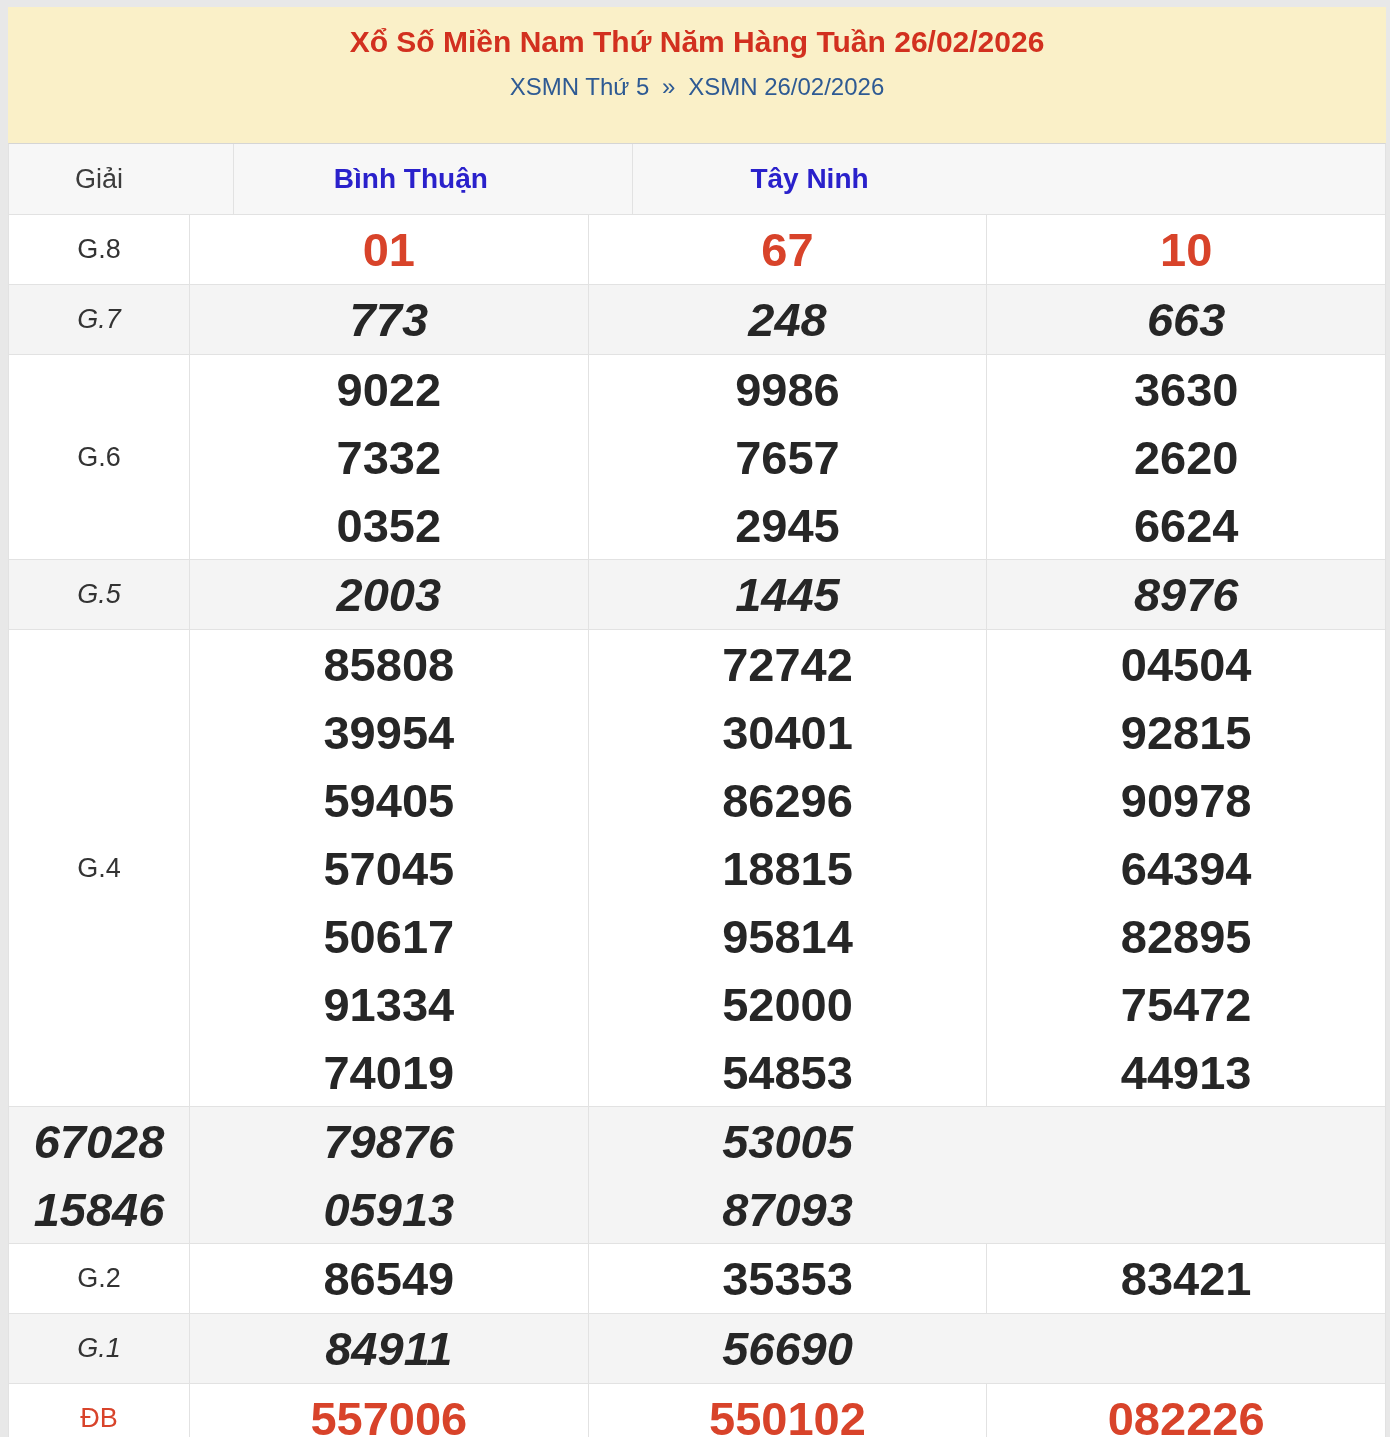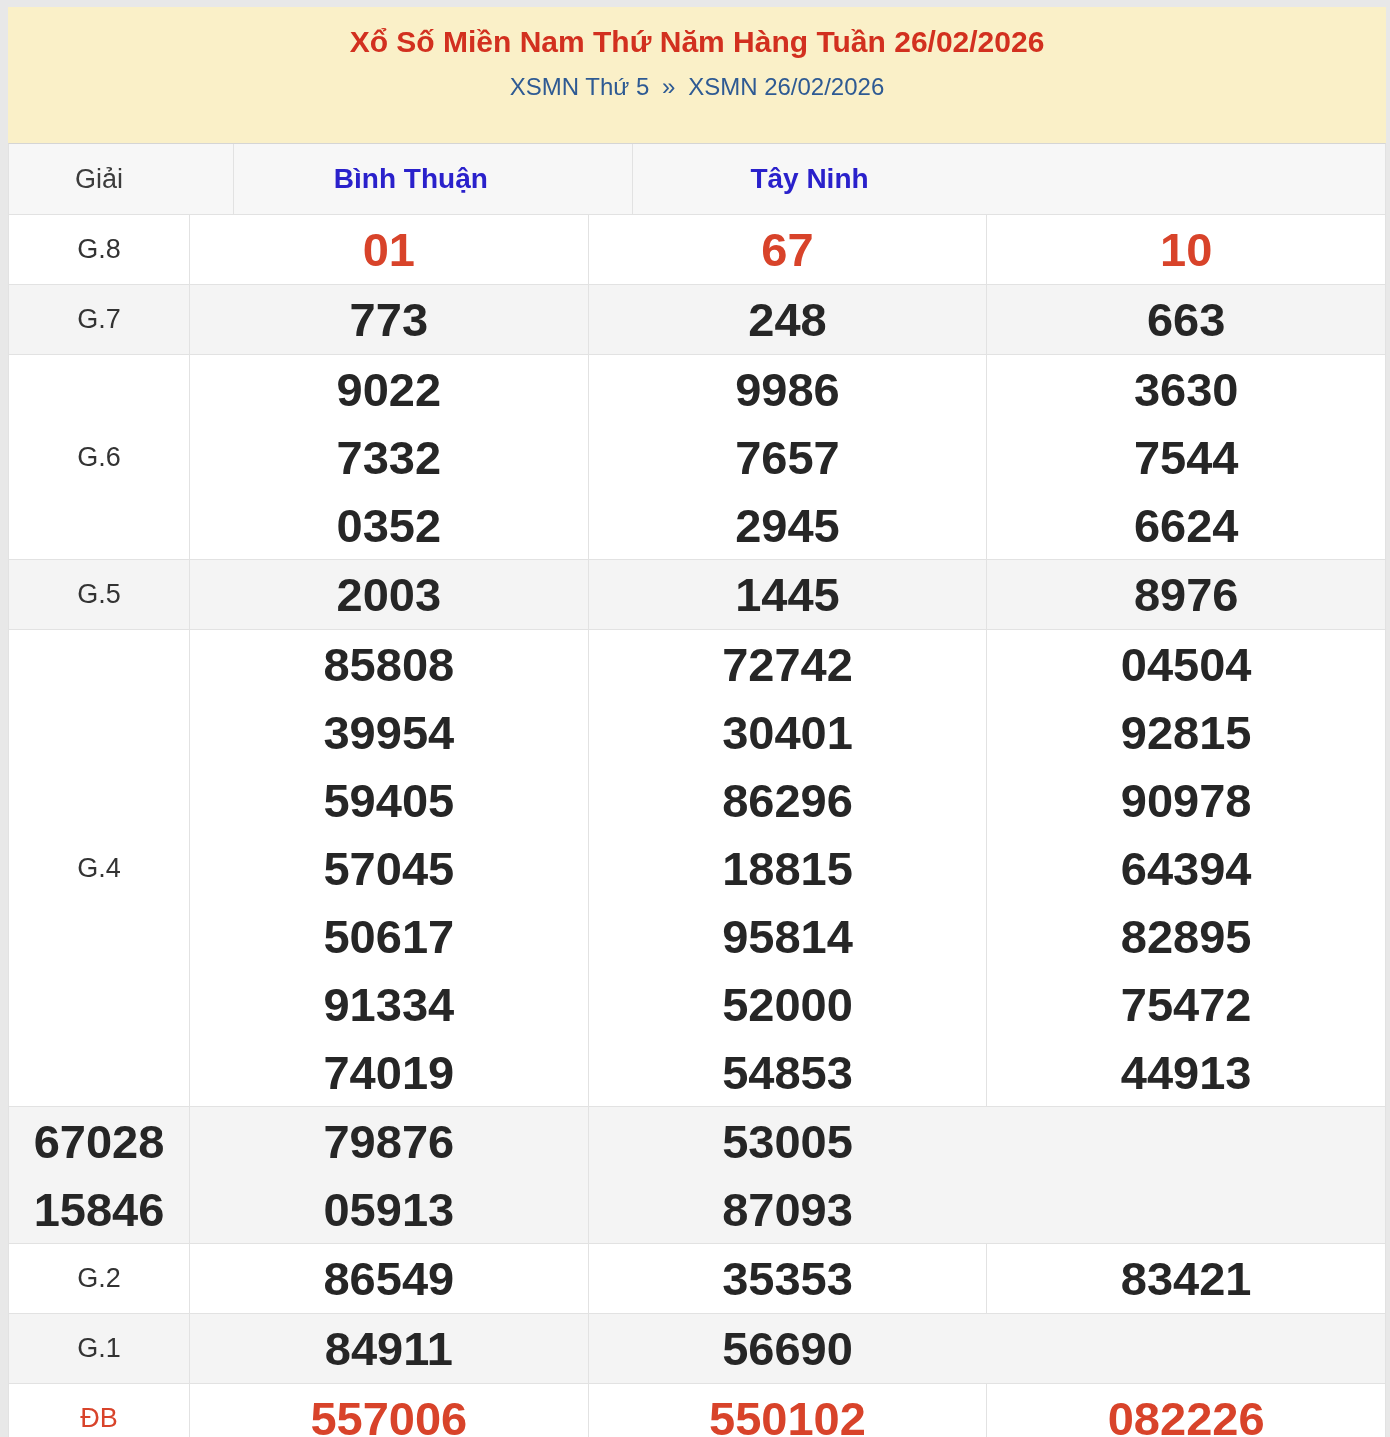"G.7" .prize-row.striped { font-style: none -> italic }
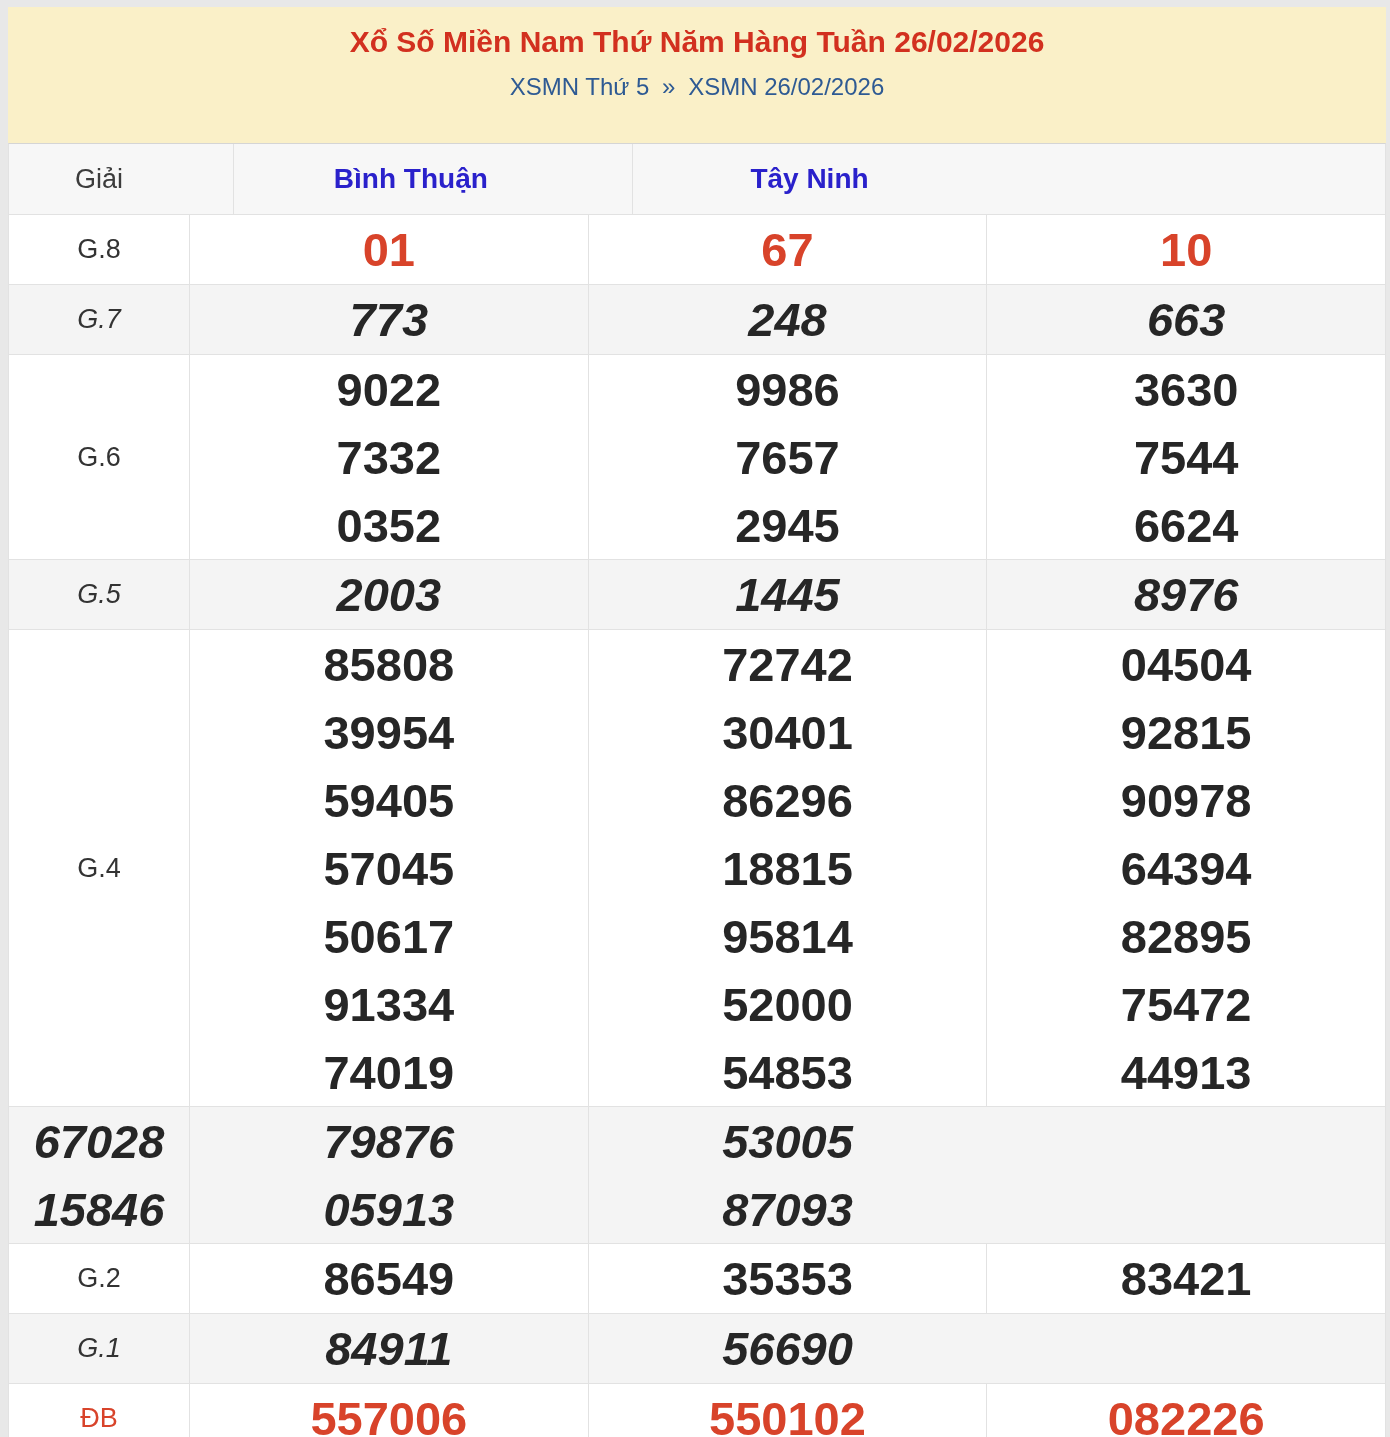"7544" span.win-number { text: 7544 -> 2620 }
